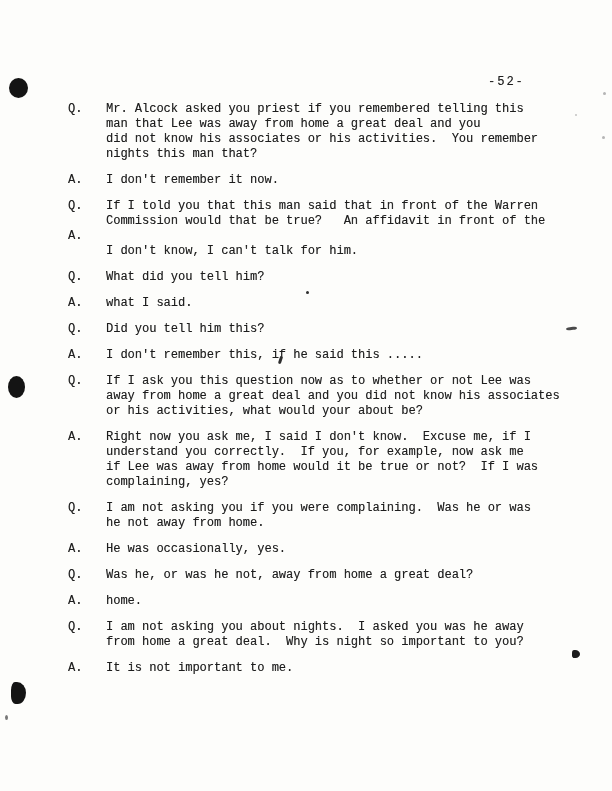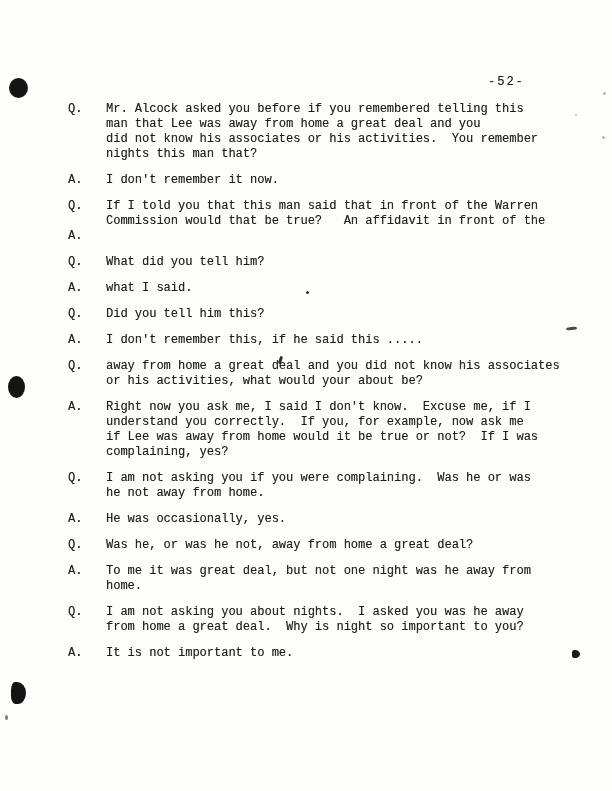"Mr. Alcock asked you before" div.line { text: before -> priest }
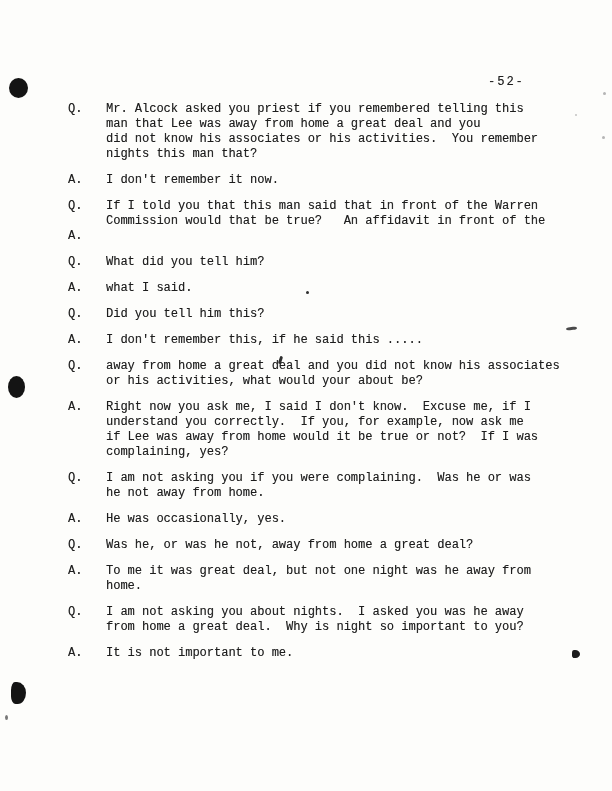"I don't know, I can't" div.text { html: none -> <div> <div>I don't know, I can't talk for him.</div> </div> }
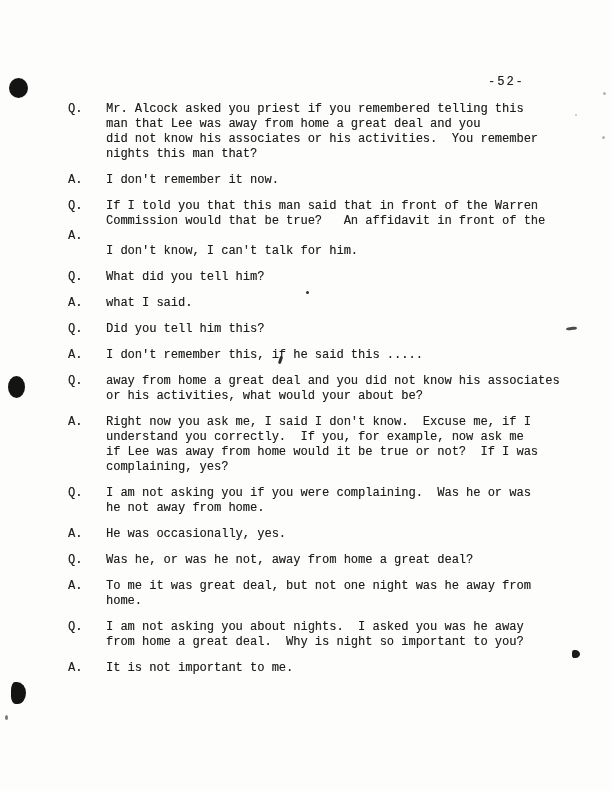"If I ask you this" div.line { html: none -> <div>If I ask you this question now as to whether or not Lee was</div> }
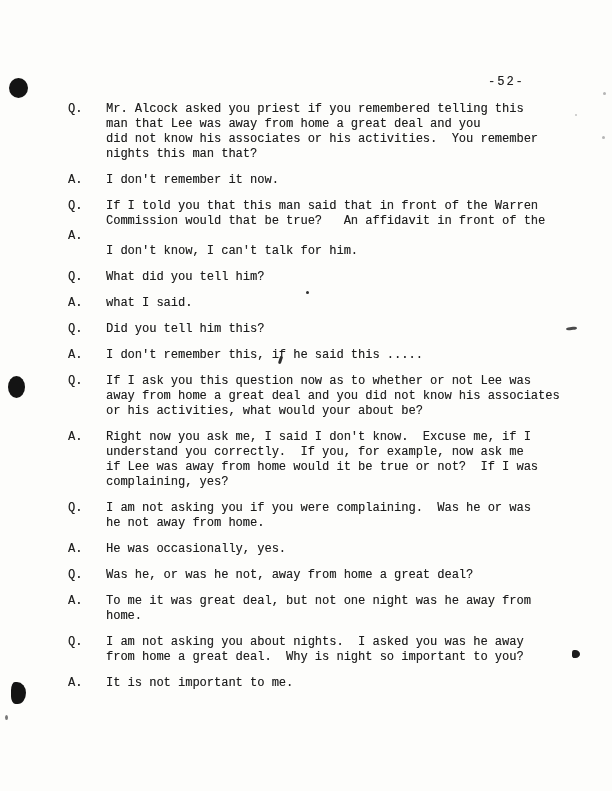"To me it was great" div.line { html: <div>To me it was great deal, but not one night was he away from</div> -> none }
